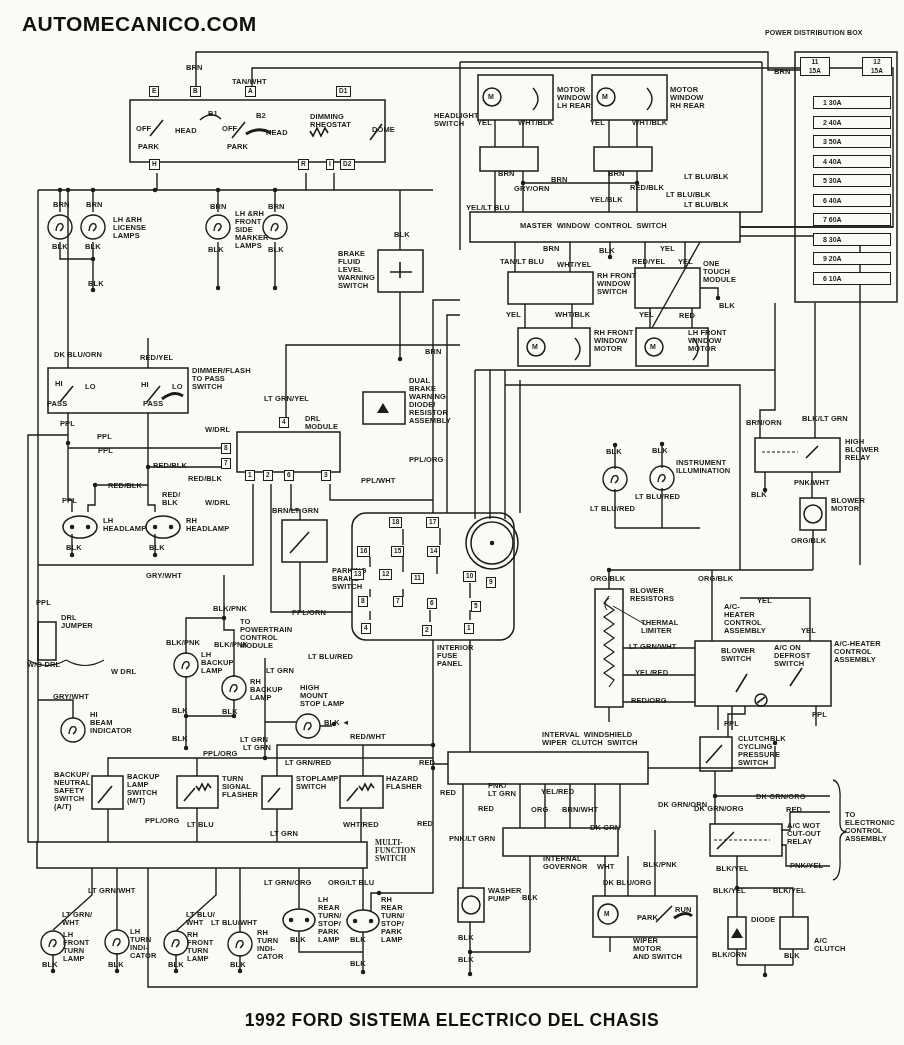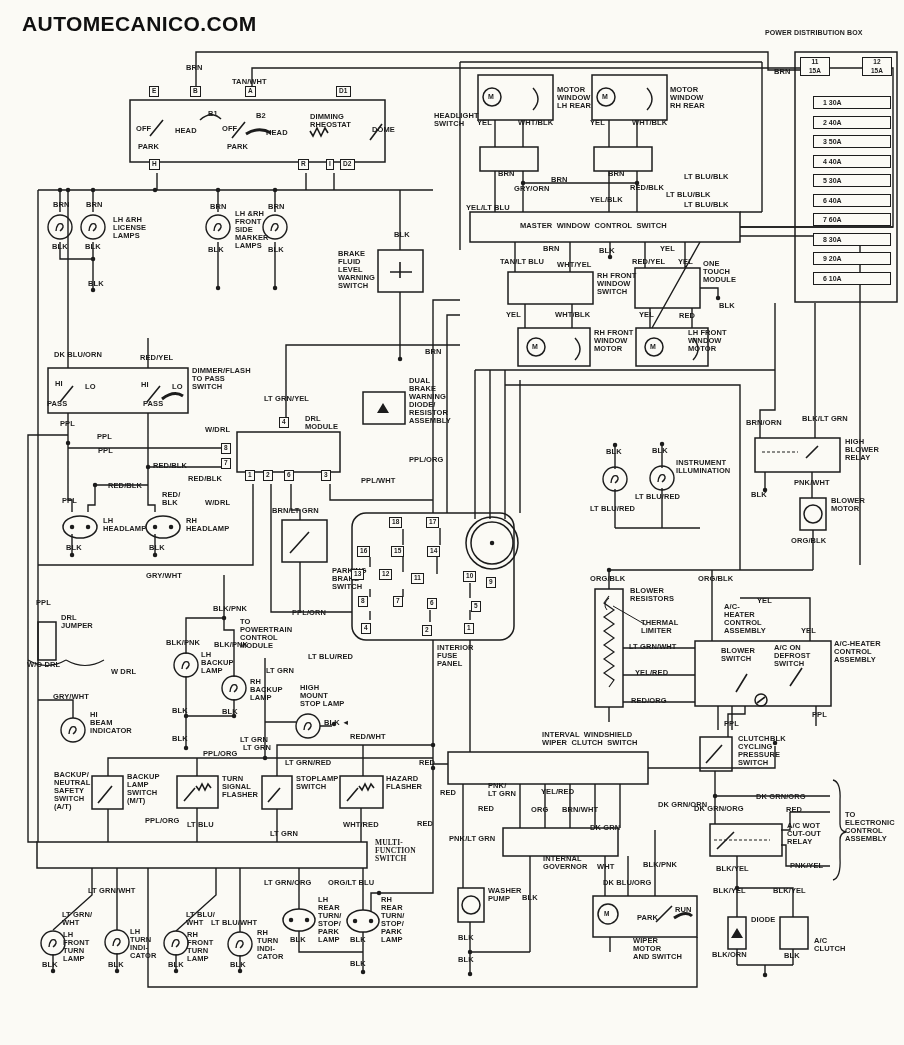"1992 FORD SISTEMA ELECTRICO DEL" div { html: none -> <div>1992 FORD SISTEMA ELECTRICO DEL CHASIS</div> }
